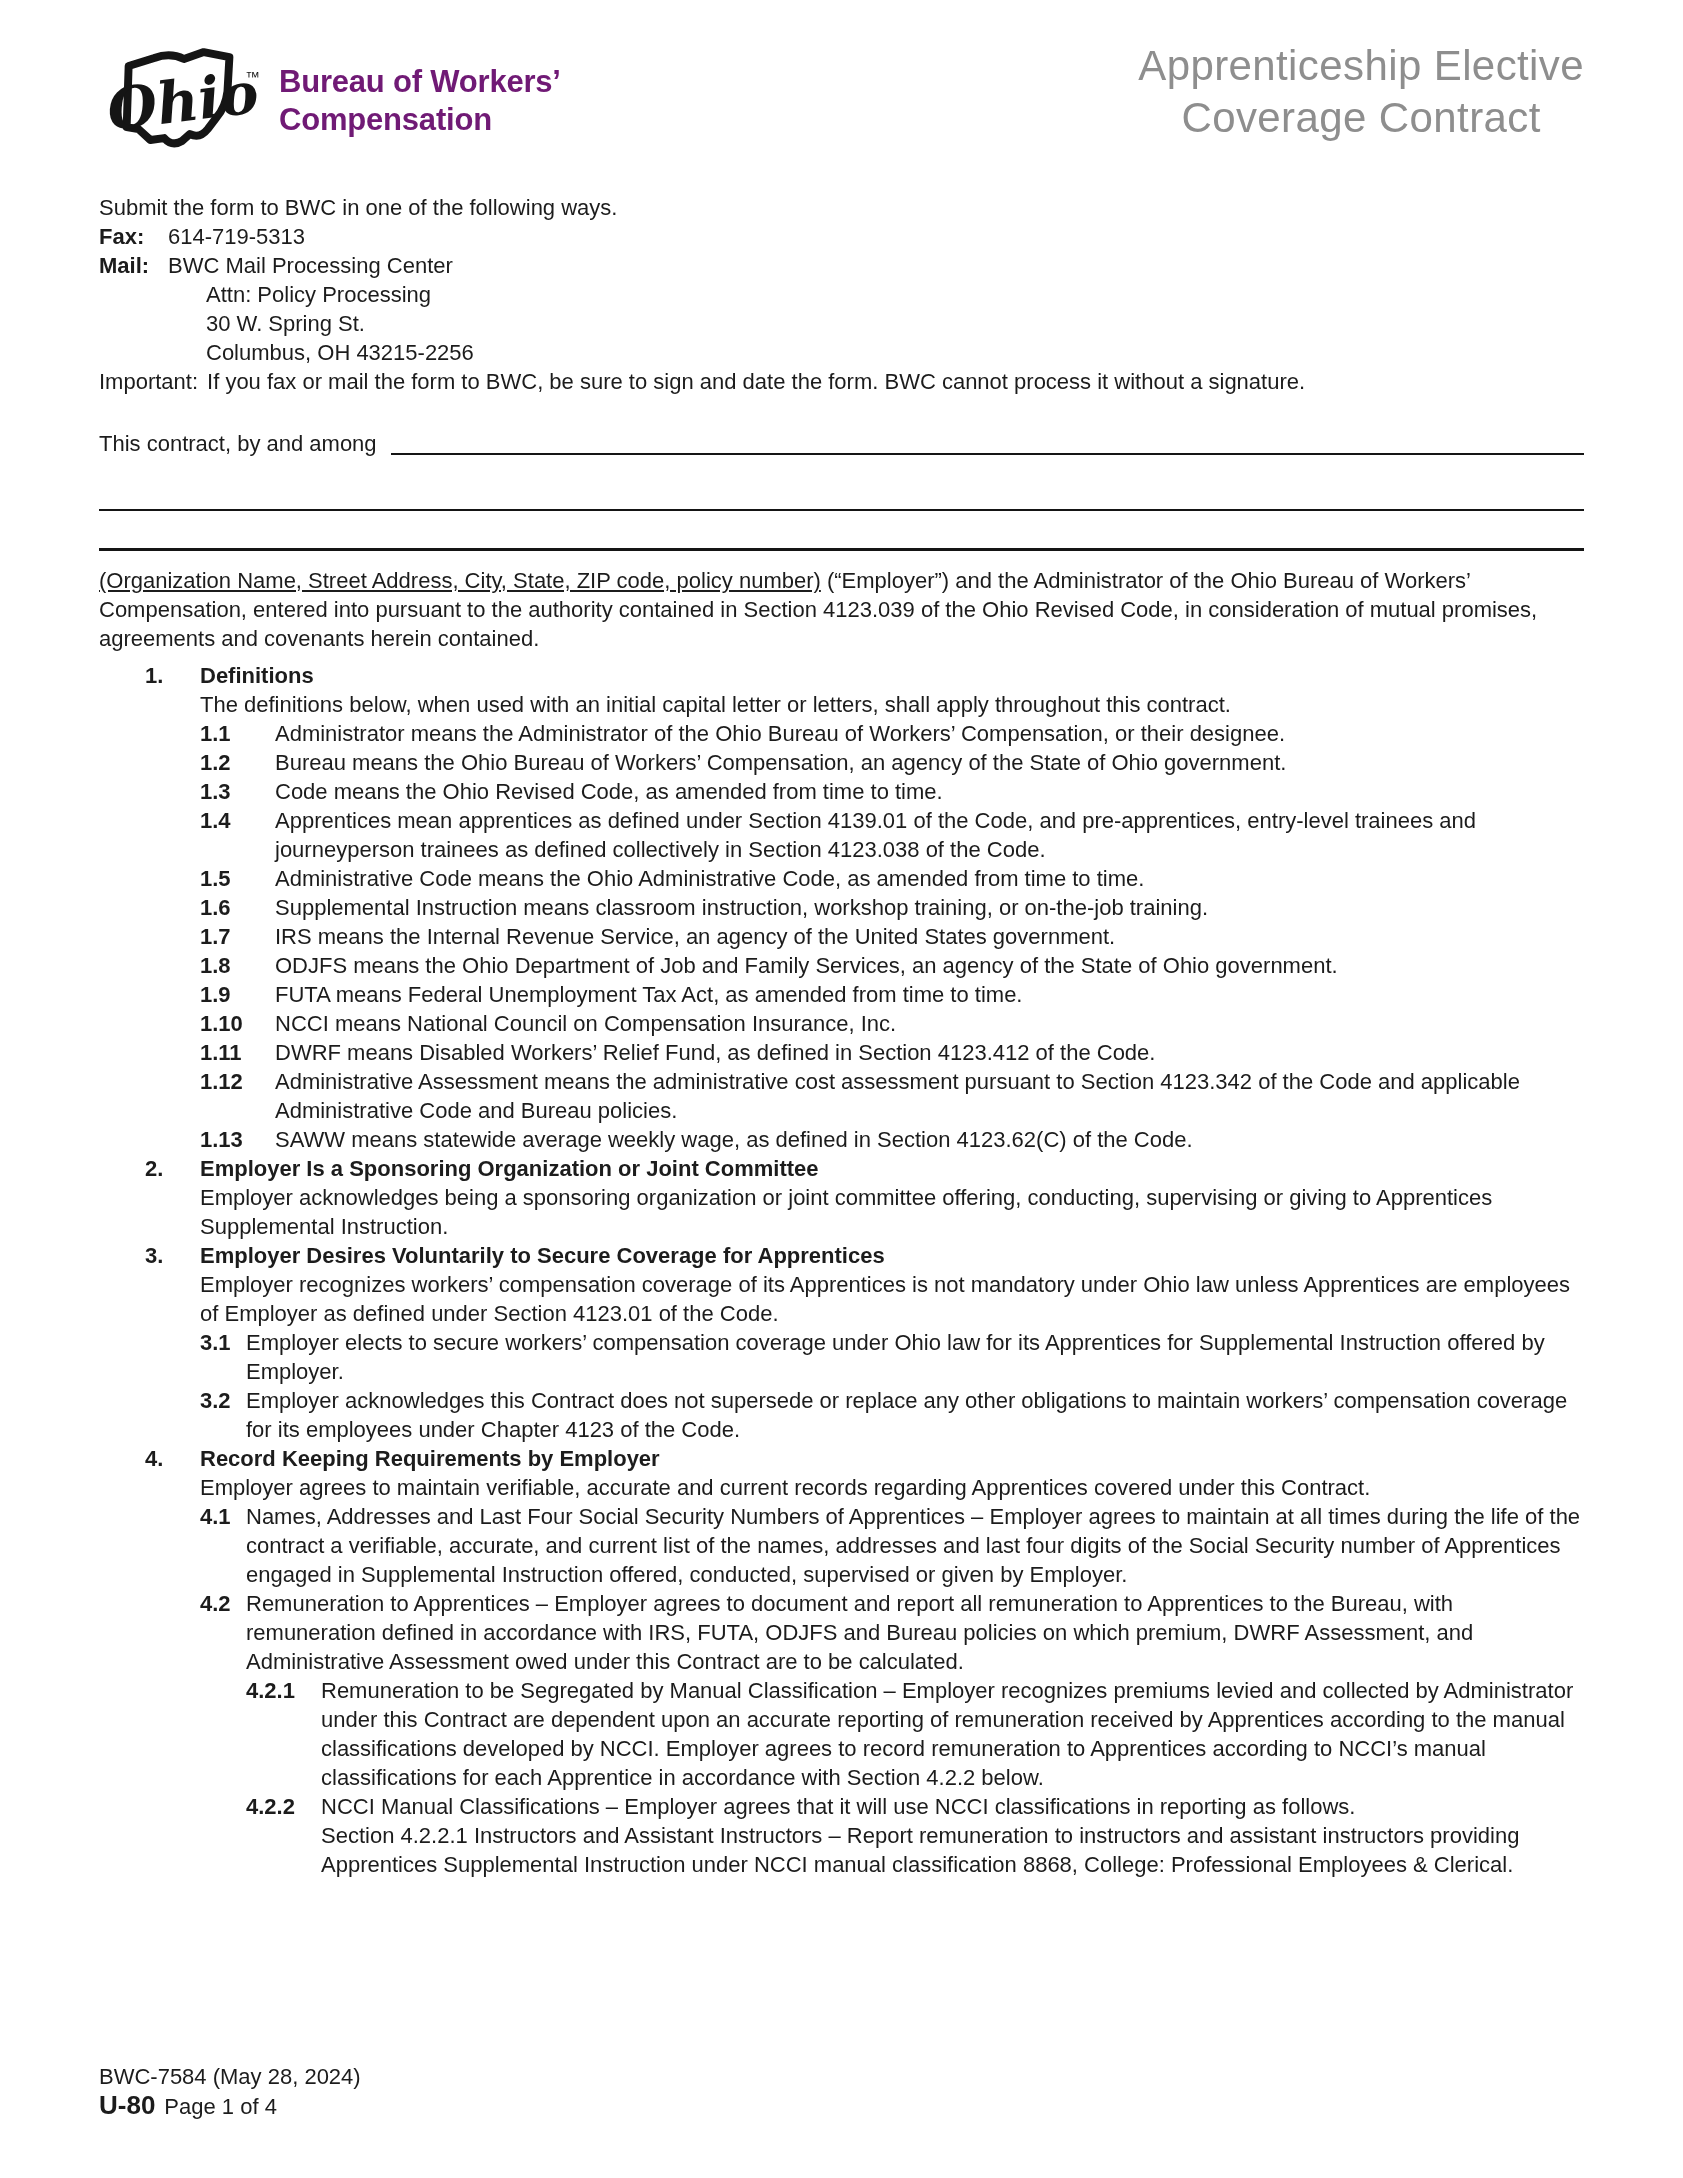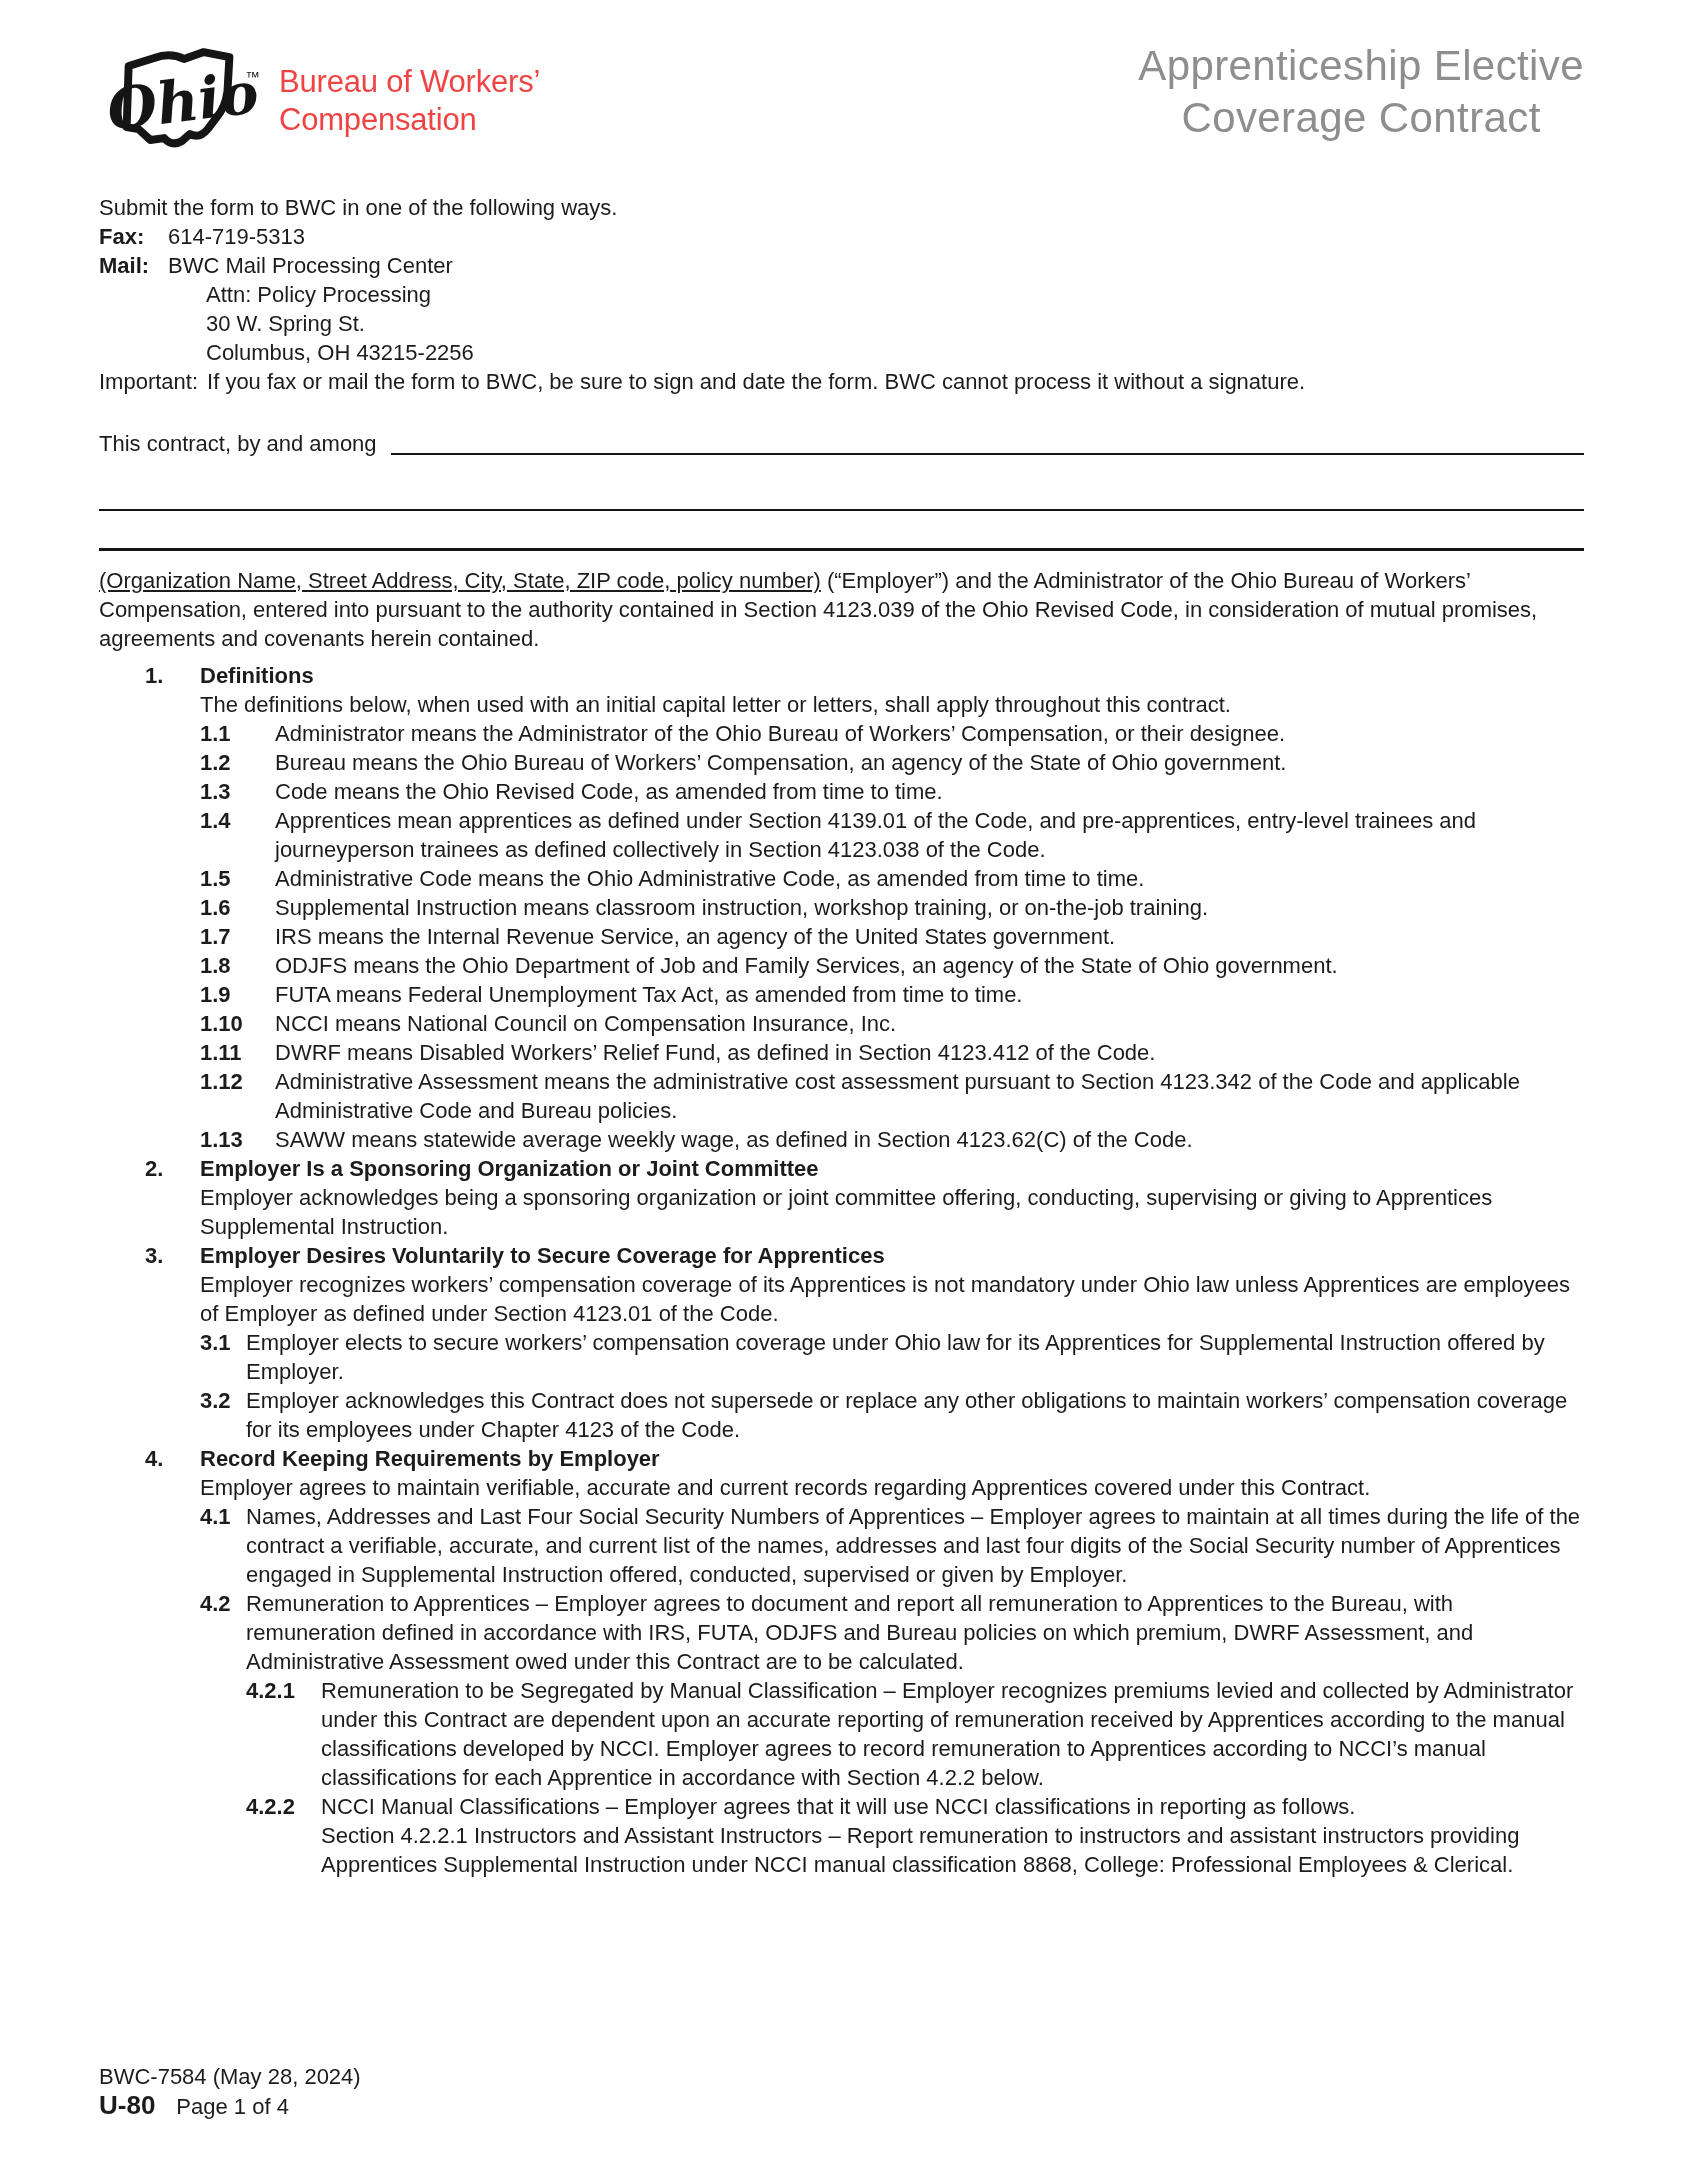"Bureau of Workers’" .brand-name { color: #ef4444 -> #701a75; font-weight: normal -> bold }
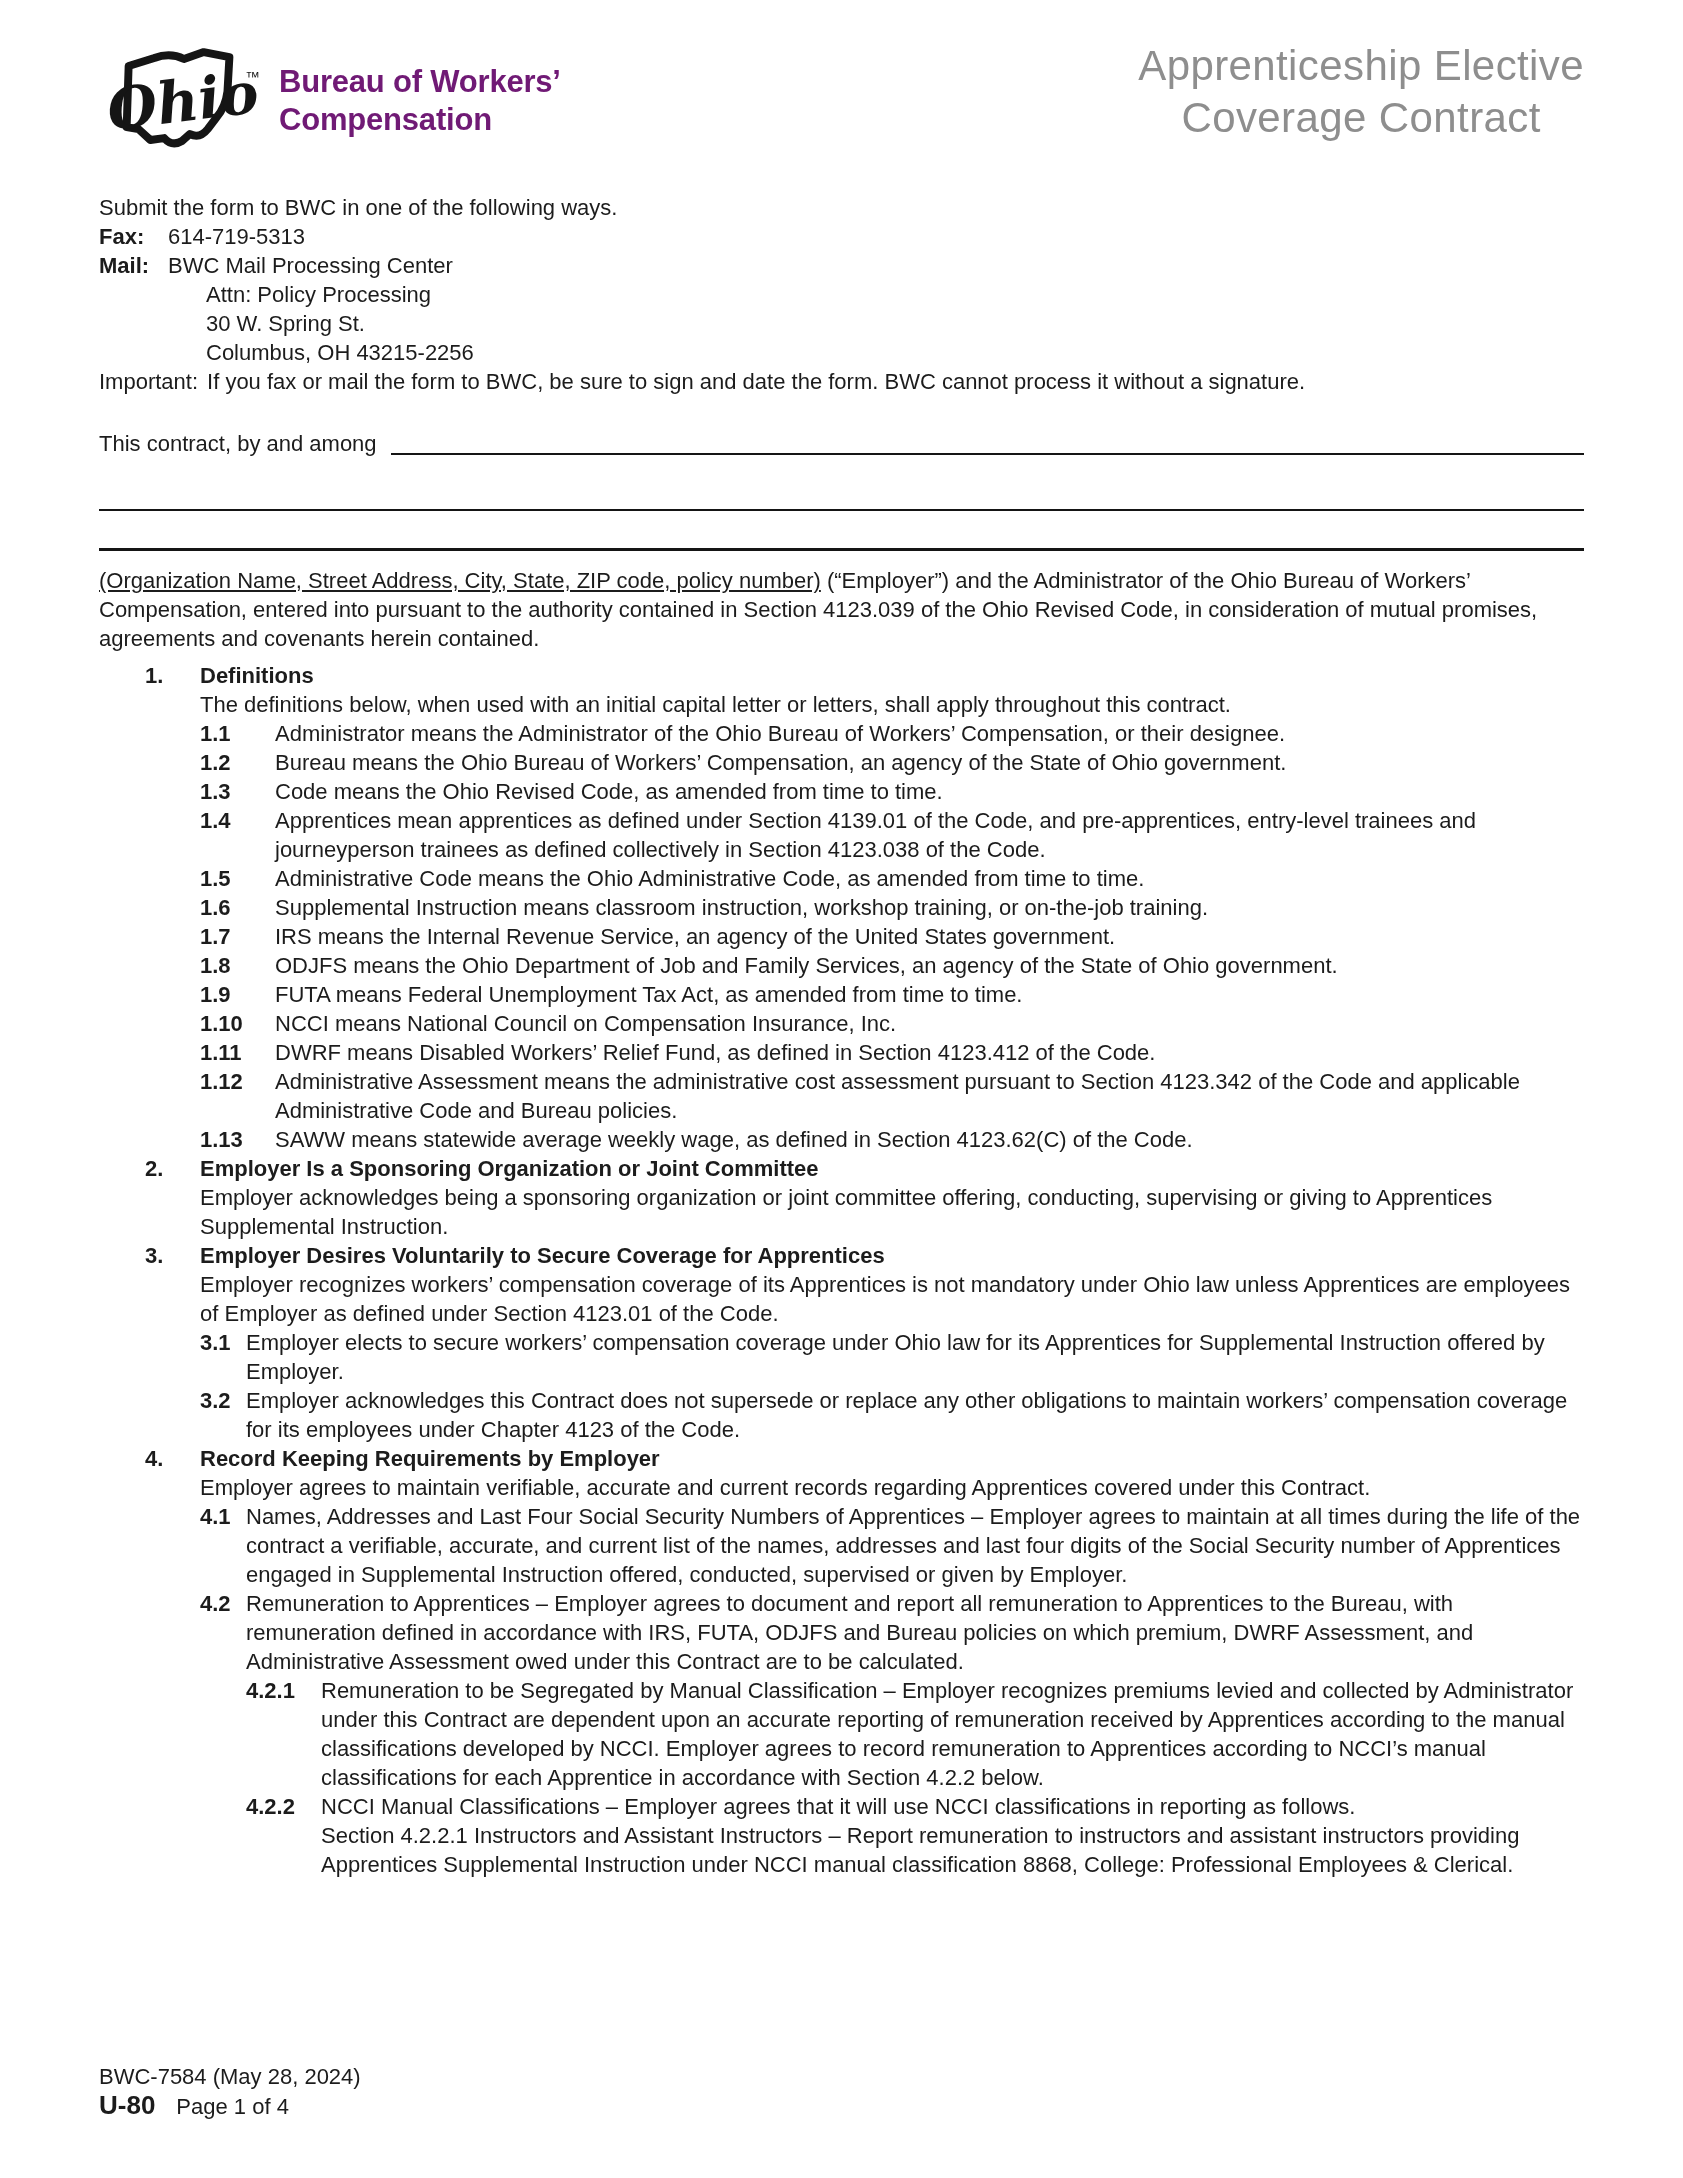"U-80" .foot2 { gap: 21px -> 9px }
